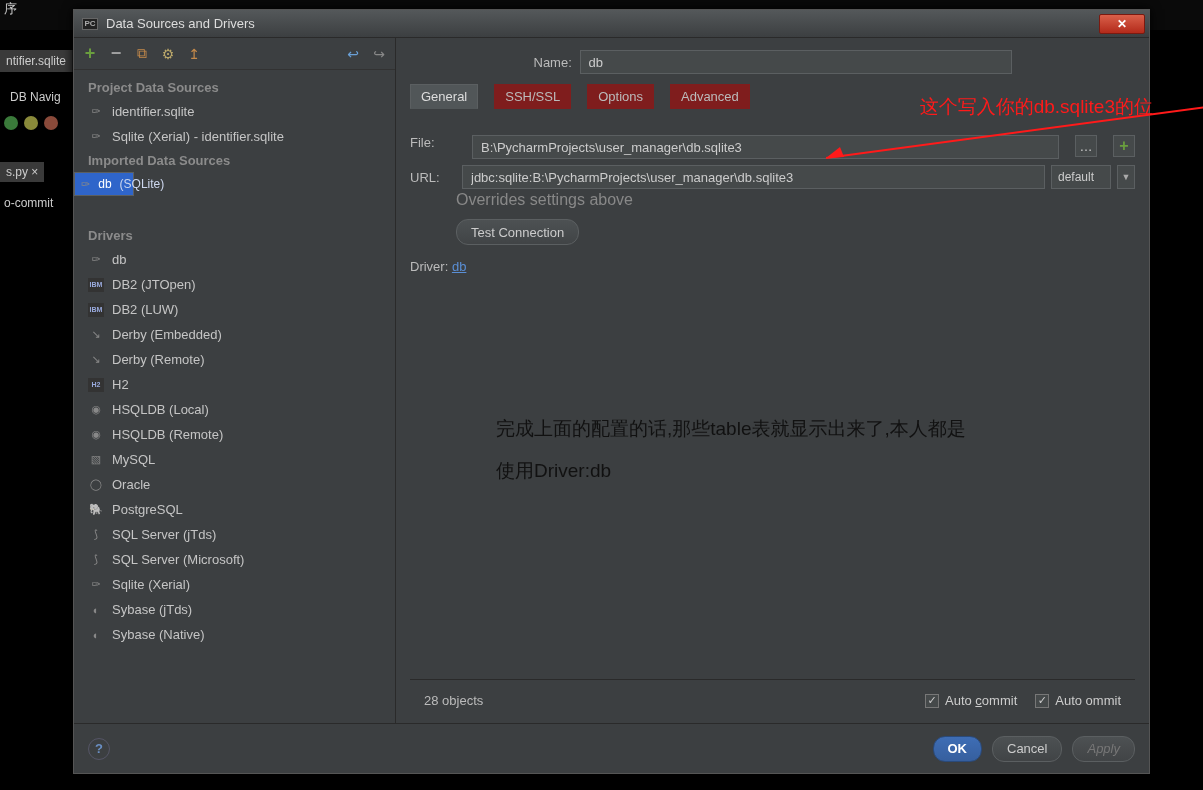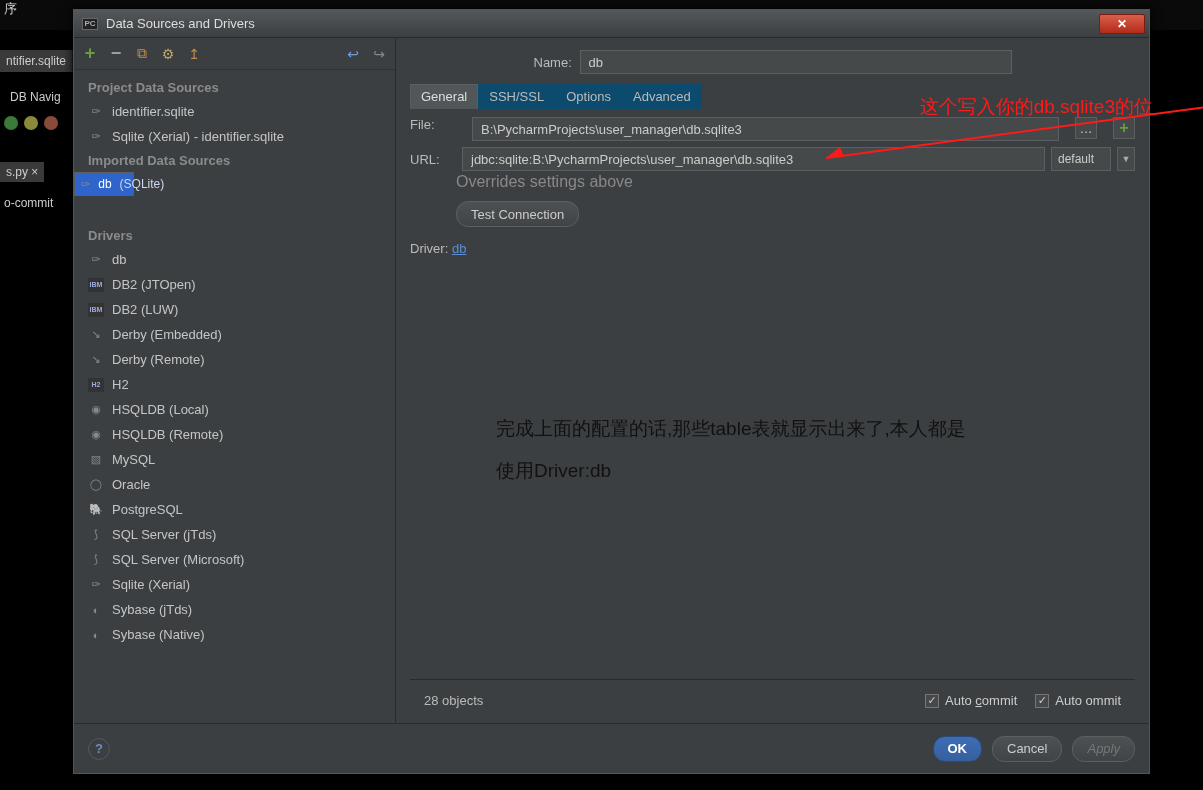"General" .tabs { gap: 0 -> 16px; margin-bottom: 8px -> 26px }
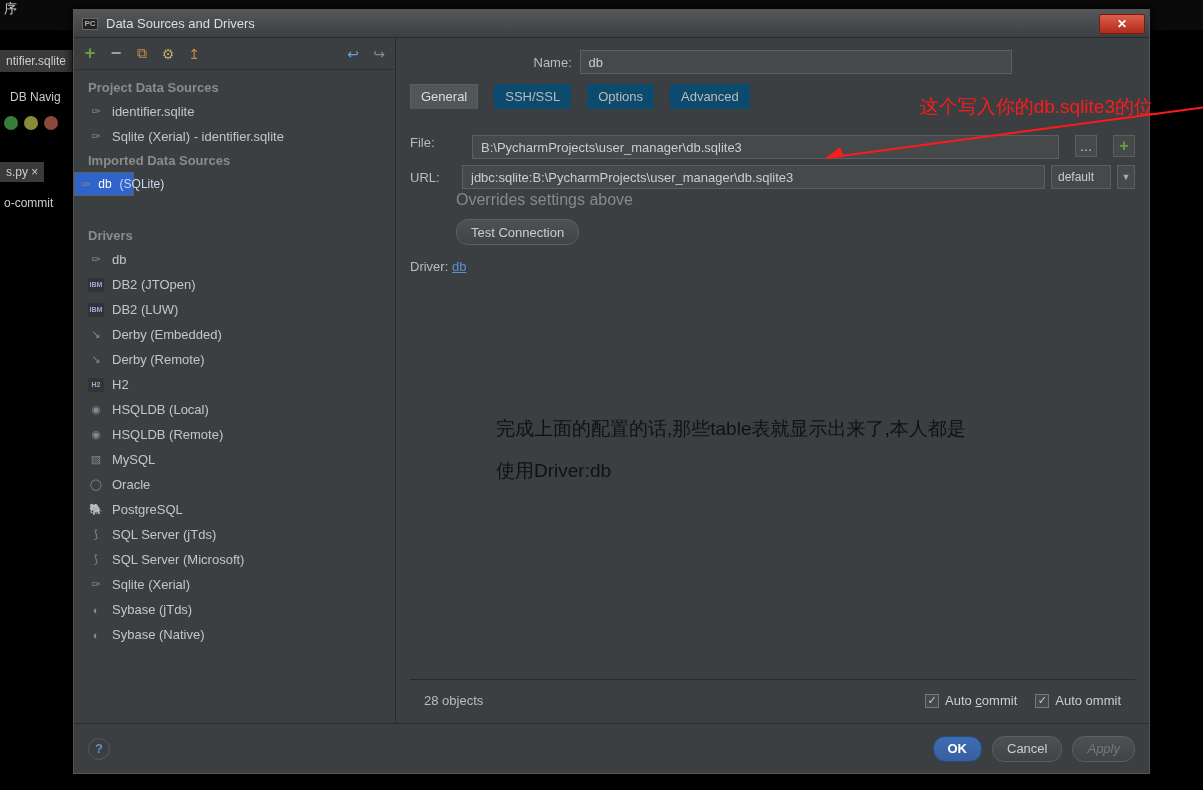"SSH/SSL" .tab { background: #0c4a6e -> #7f1d1d }
